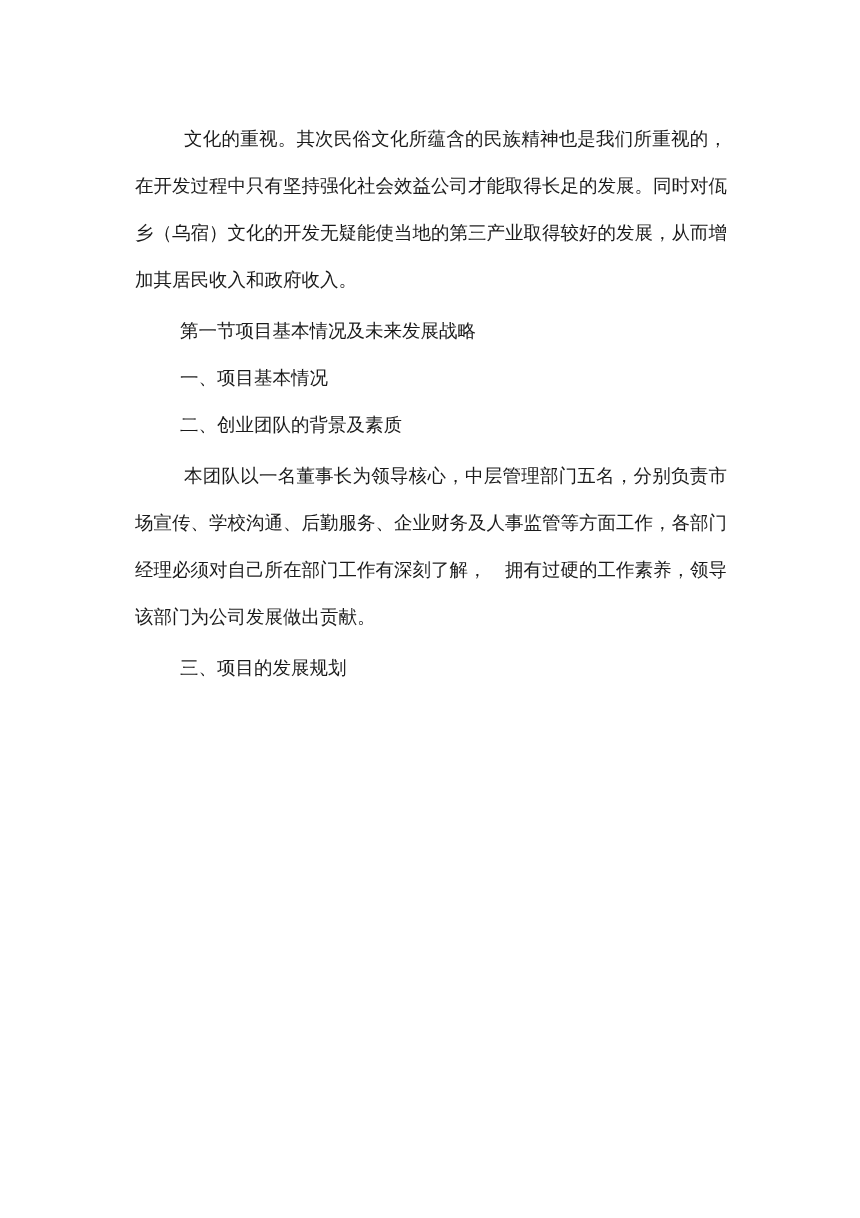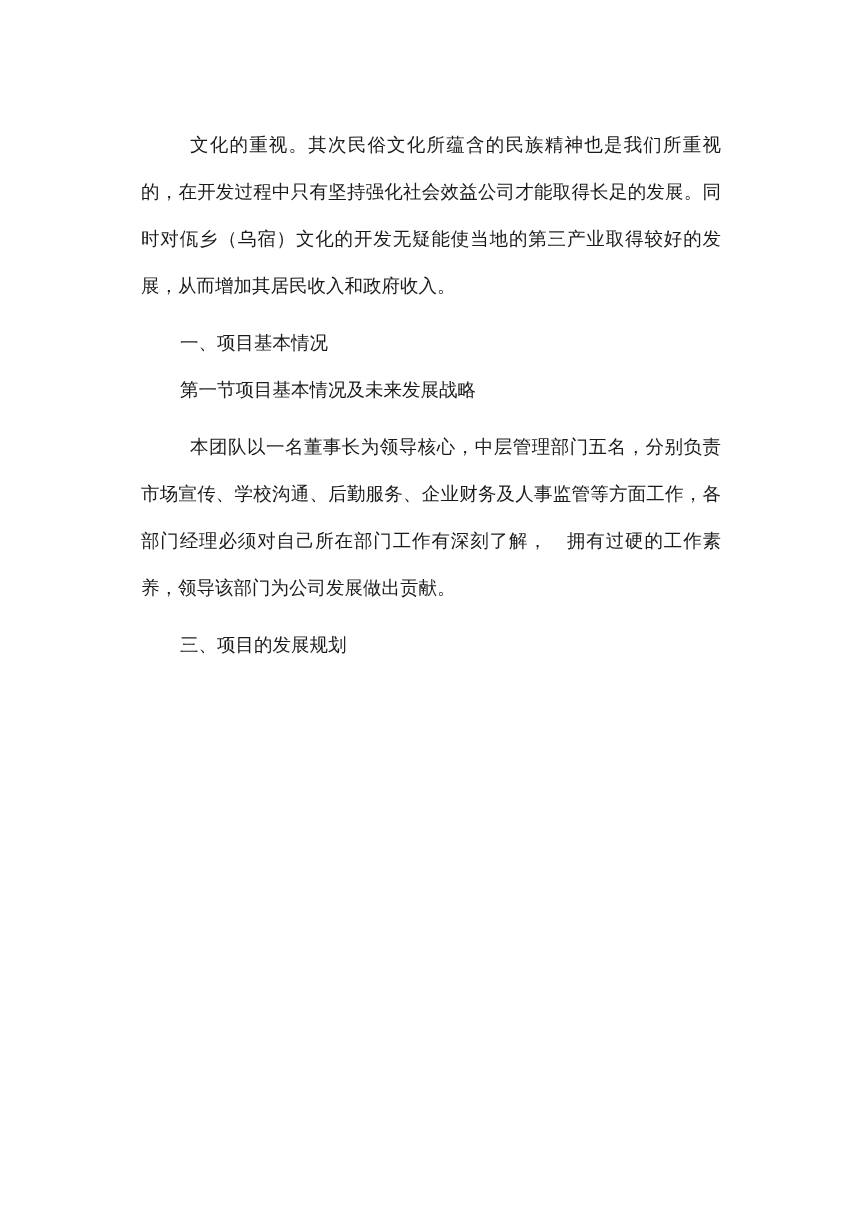"文化的重视。其次民俗文化所蕴含的民族精神也是我们所重视的，在开发过程中只有坚持强" .para { margin: 10px -> 4px }
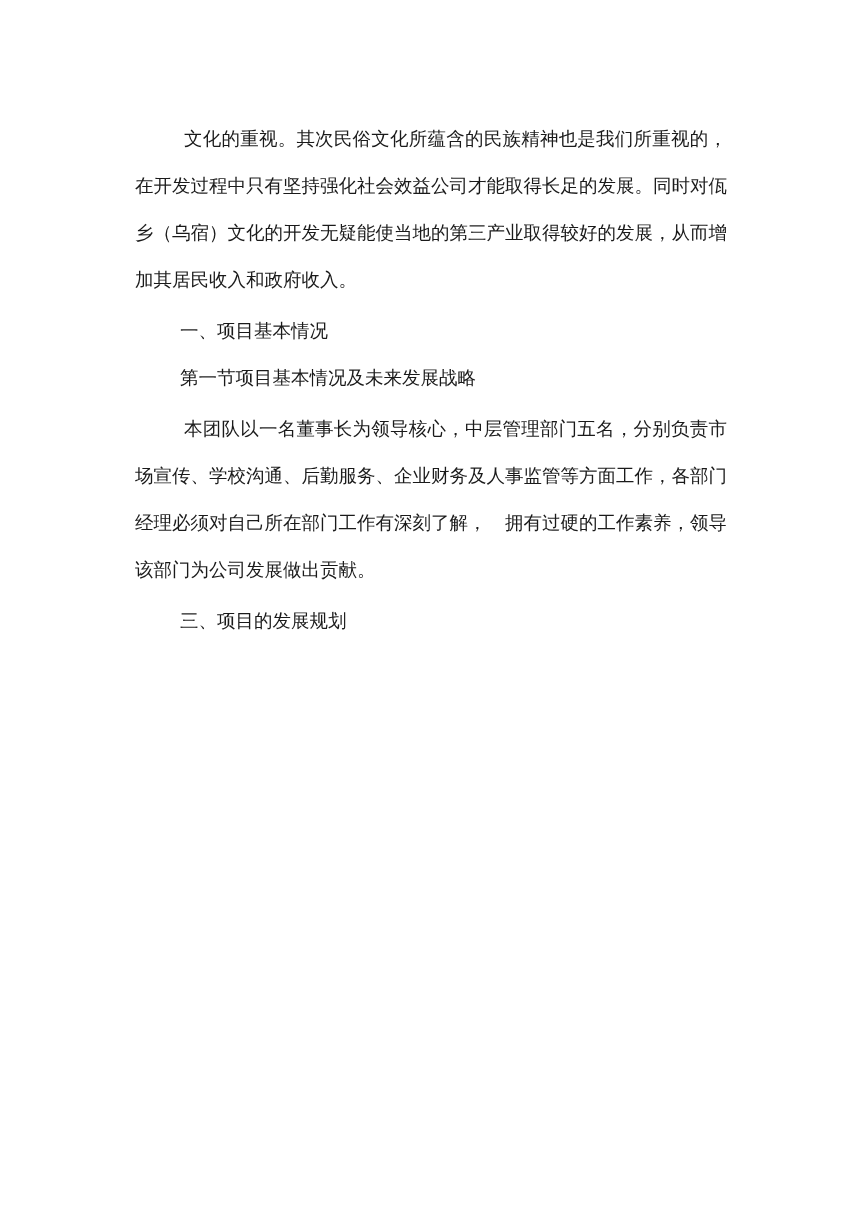"一、项目基本情况" p.heading { order: before "第一节项目基本情况及未来发展战略" -> after "第一节项目基本情况及未来发展战略" }
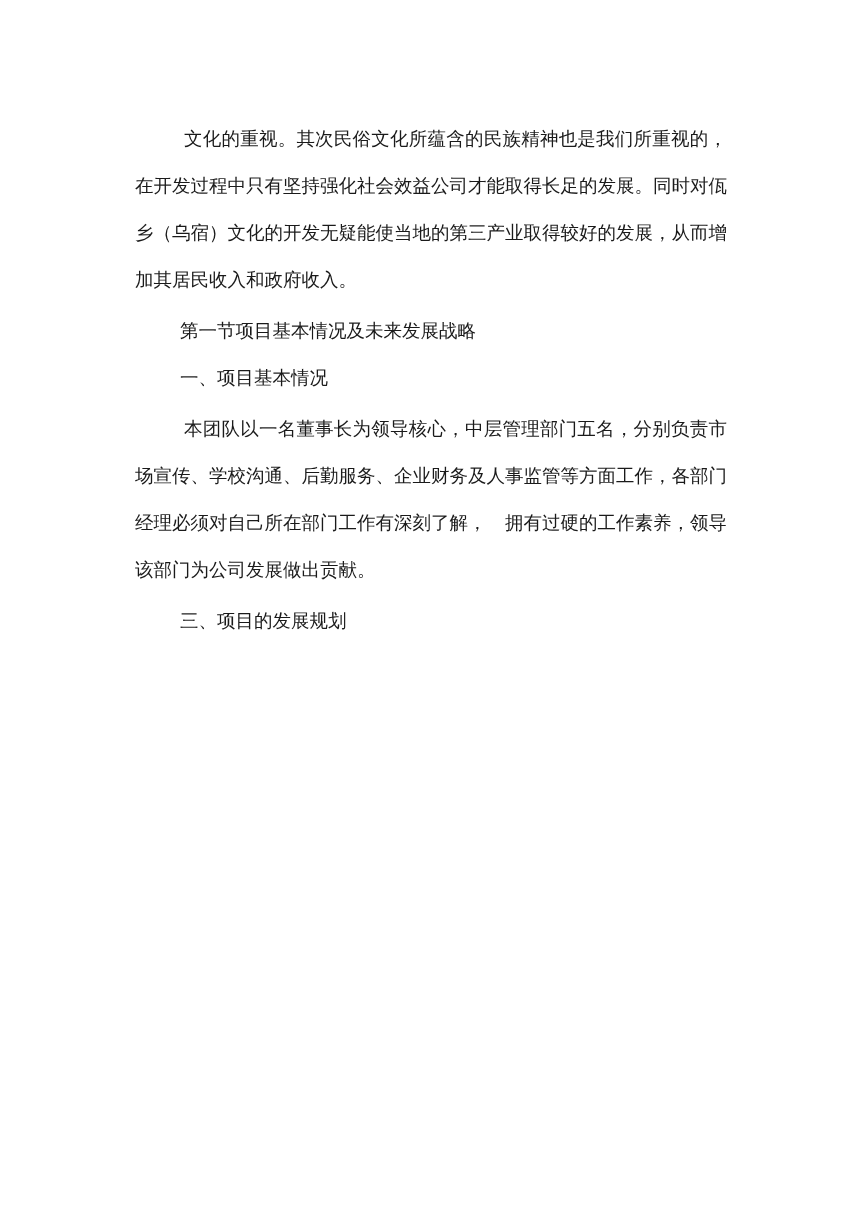"二、创业团队的背景及素质" p.heading { html: none -> <p>二、创业团队的背景及素质</p> }
